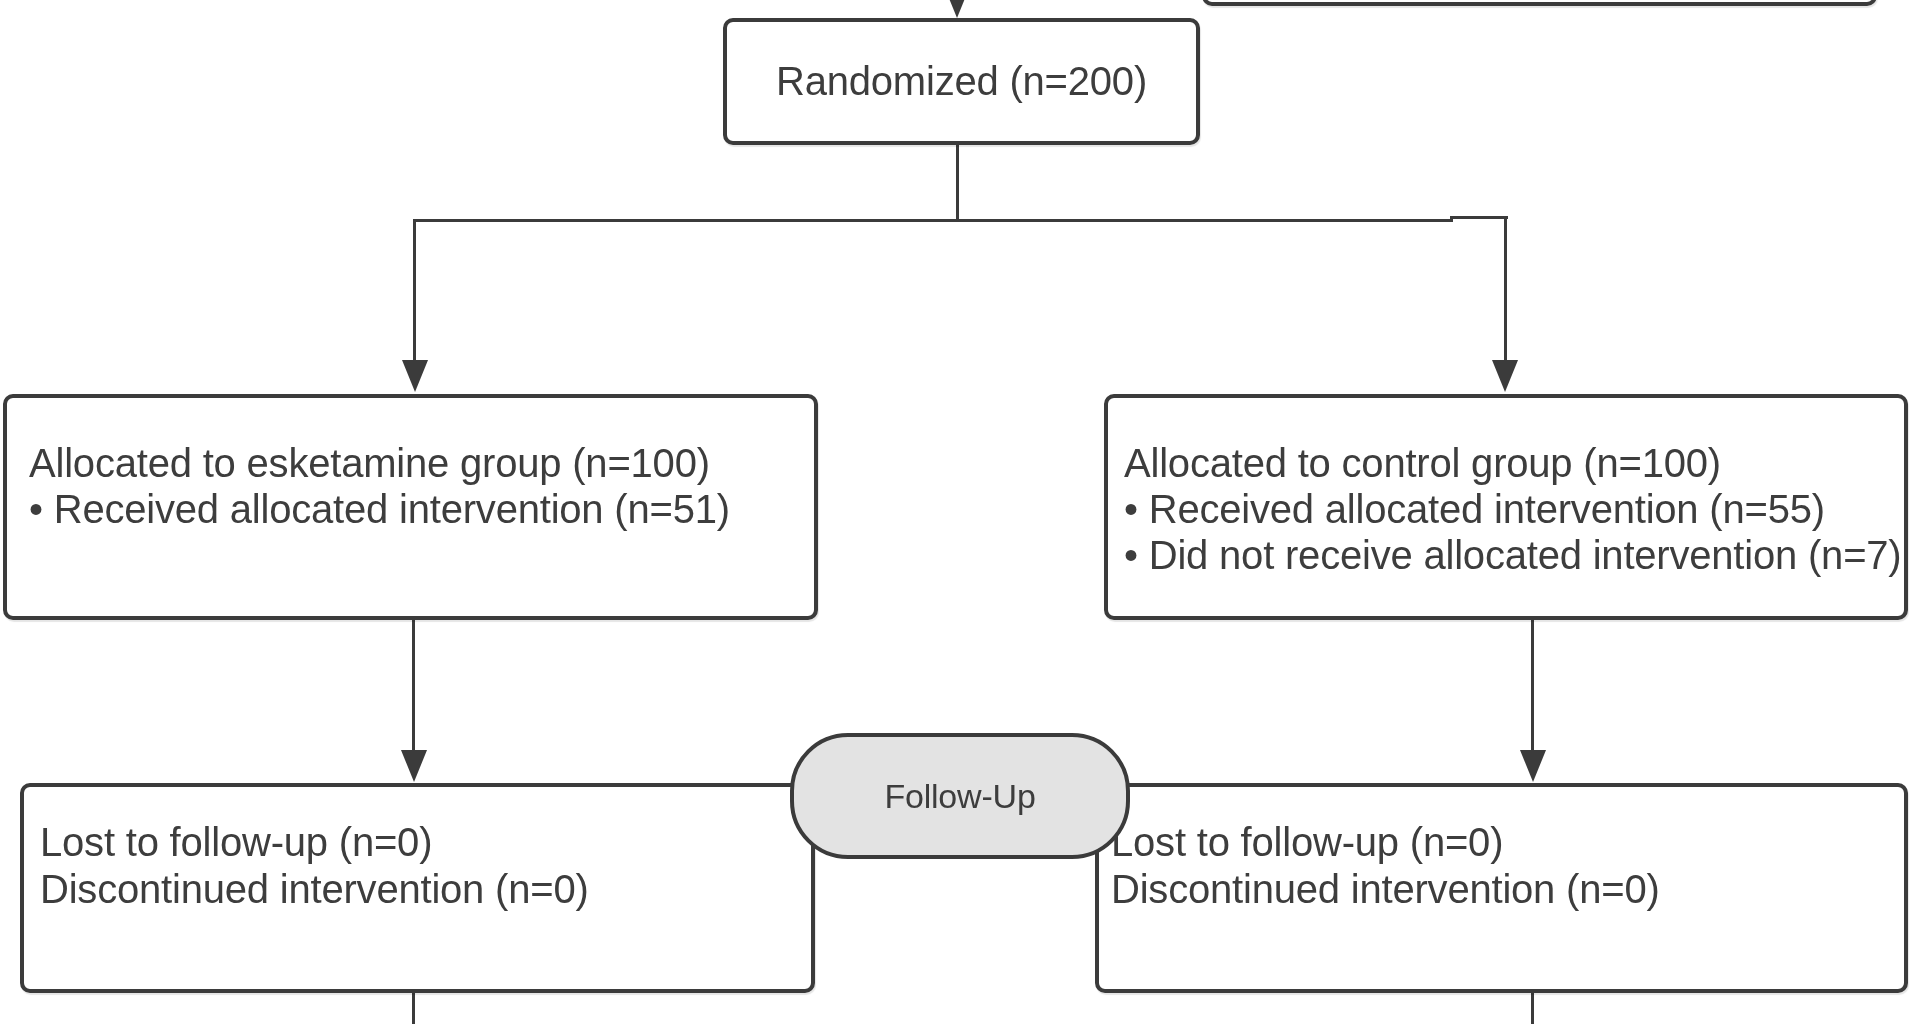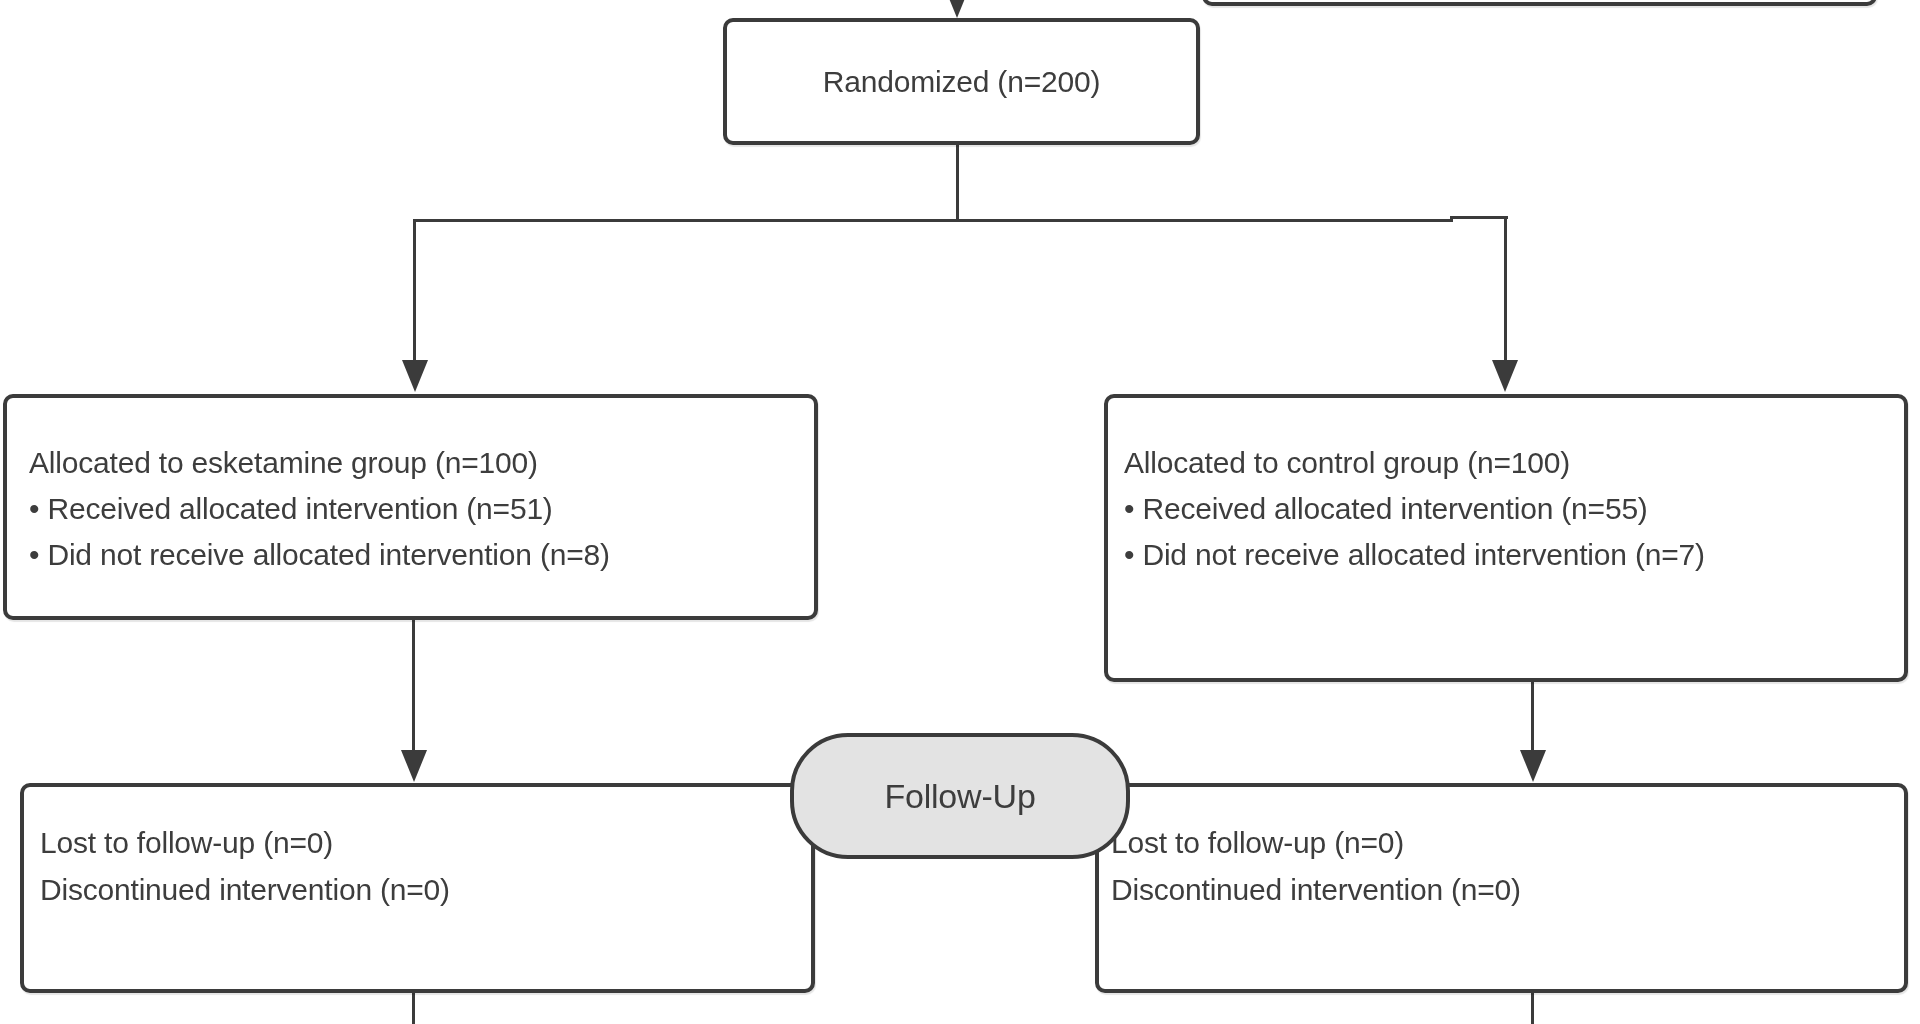"Randomized (n=200)" .center-text { font-size: 30px -> 40px }
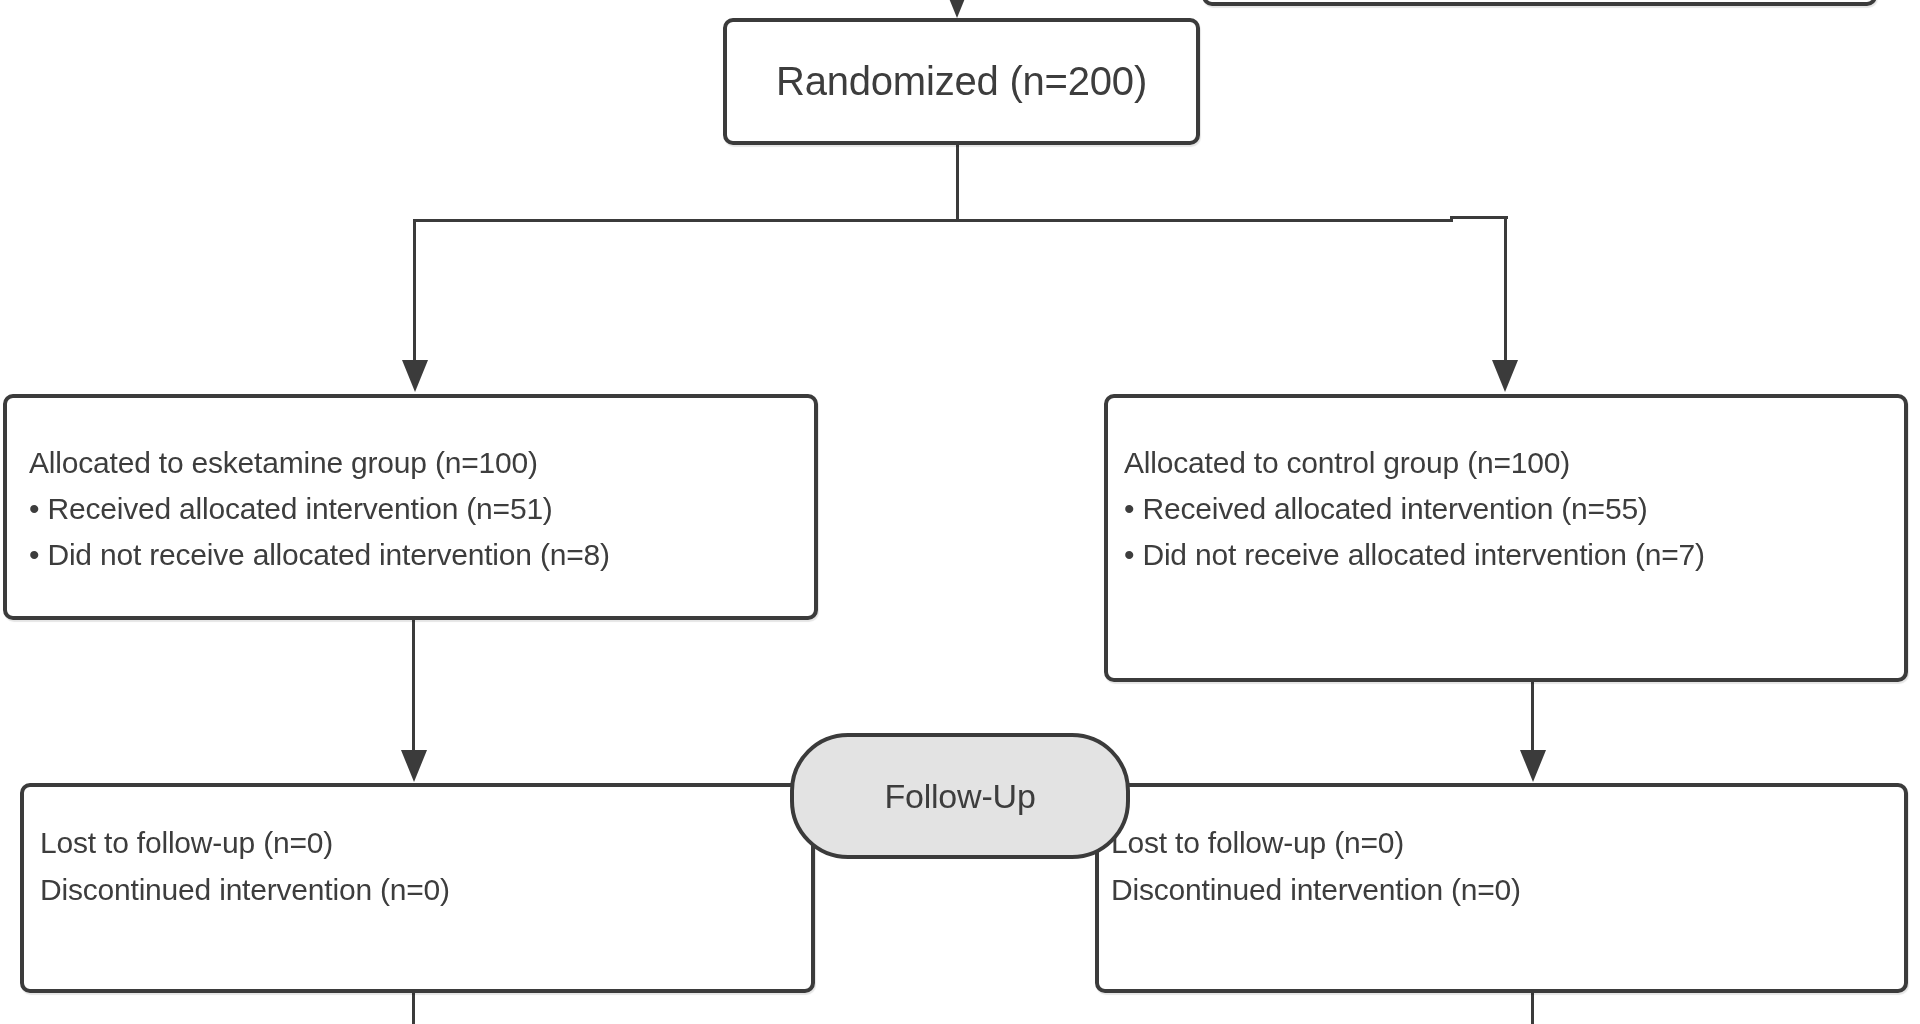"Allocated to esketamine group (n=100)" .text-block { font-size: 30px -> 40px }
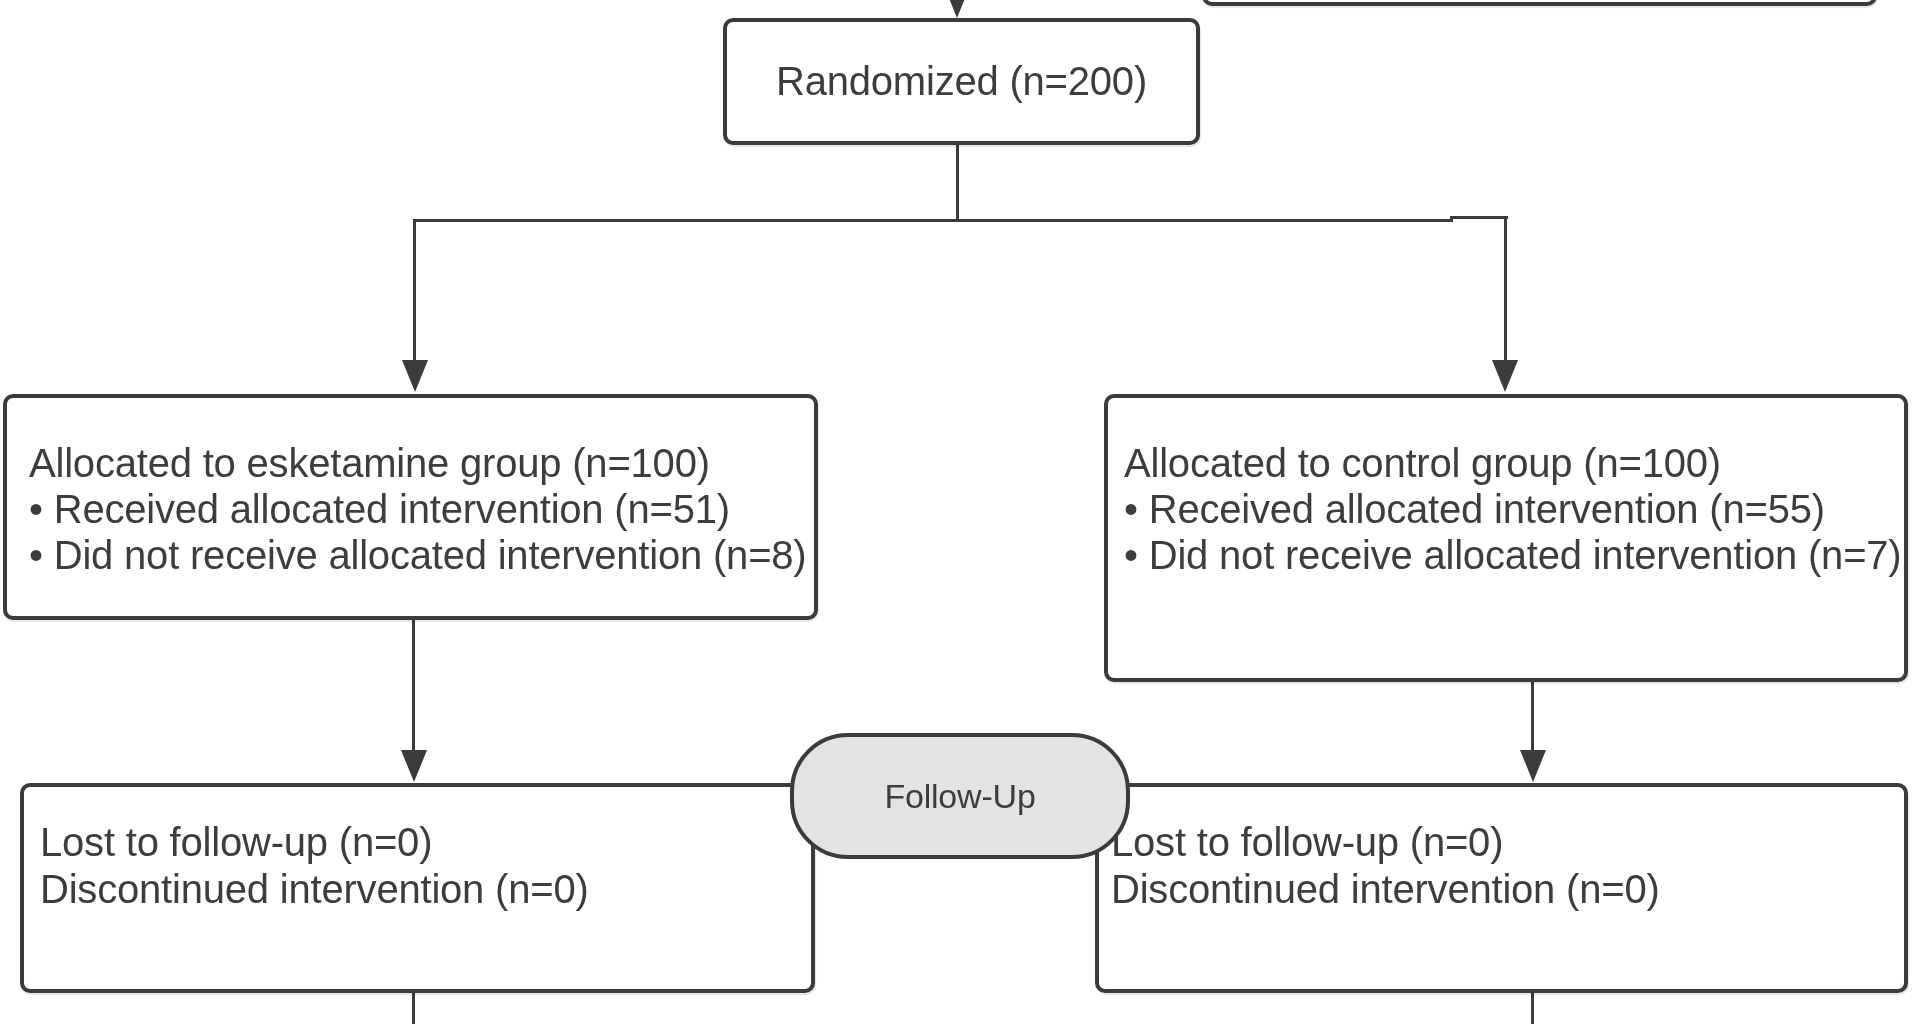"Allocated to control group (n=100)" div.box { height: 288px -> 226px }
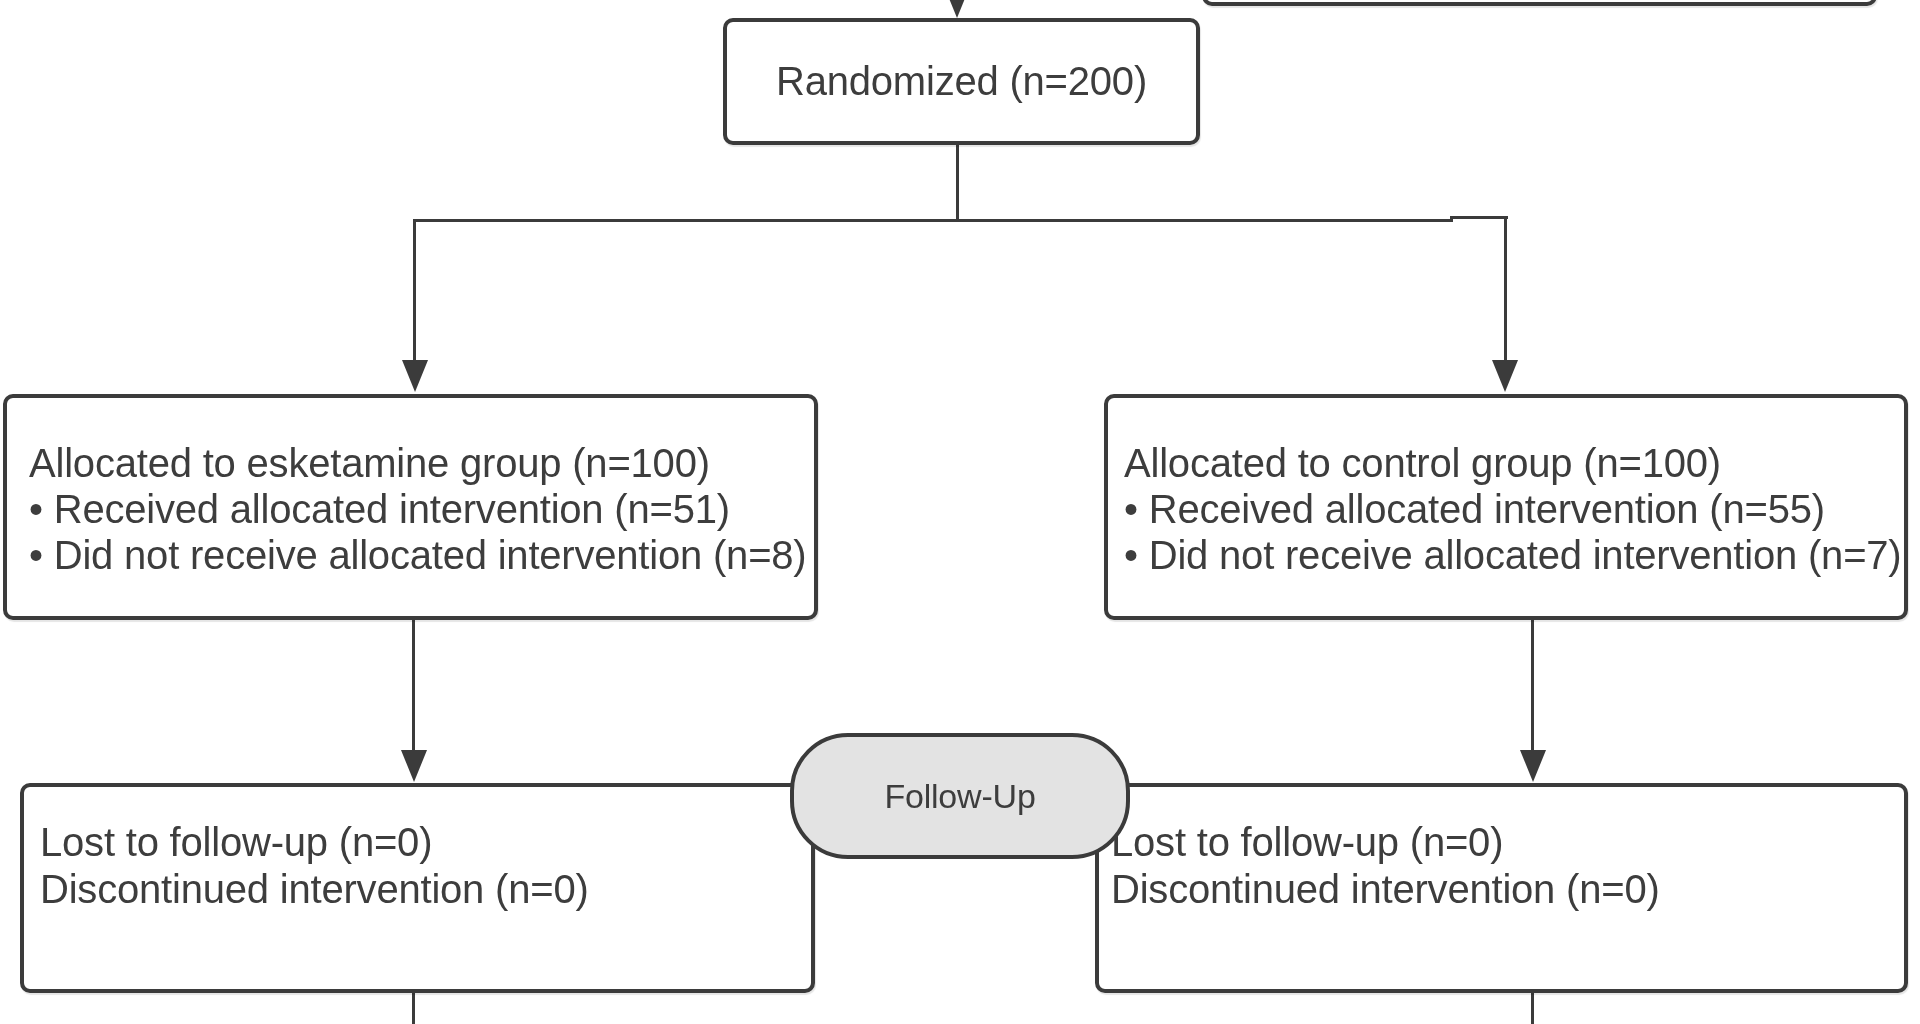"• Did not receive allocated intervention (n=8)" span.box-line { html: <span>• Did not receive allocated intervention (n=8)</span> -> none }
